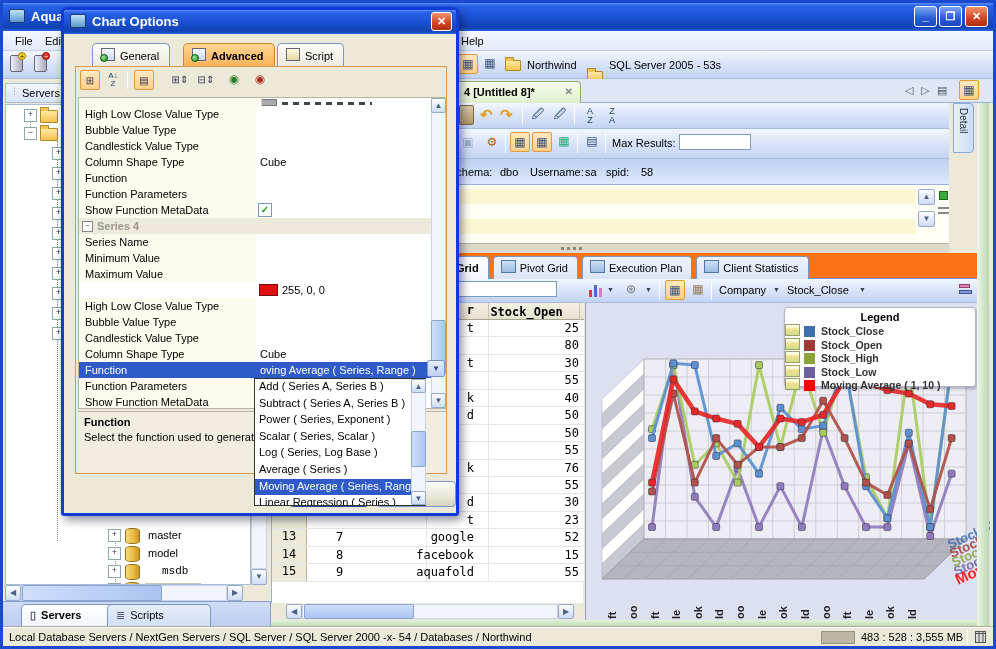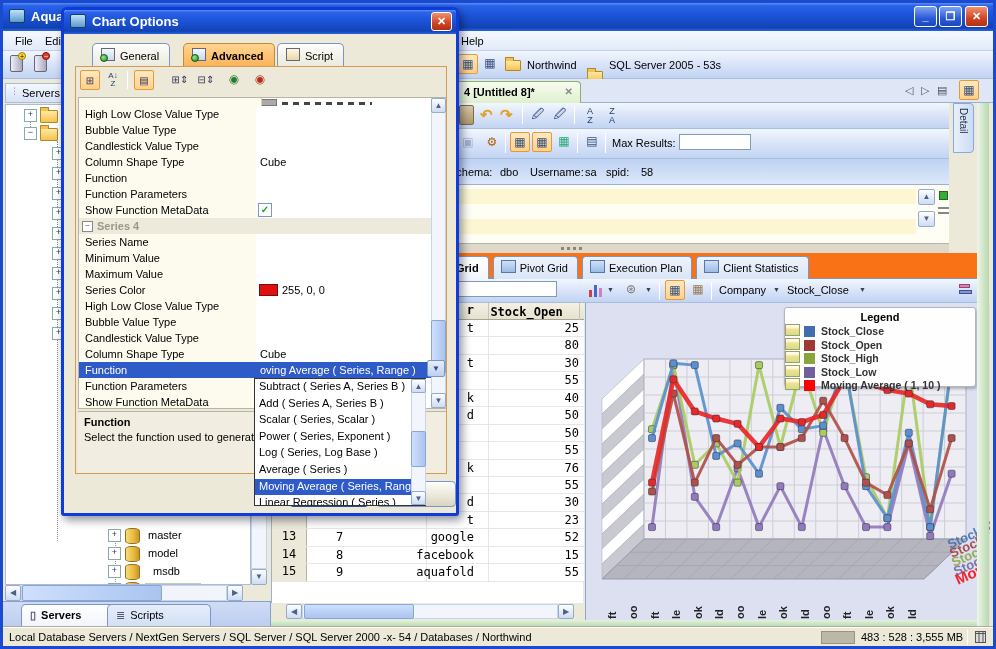"Series Color" div.pname { html: <div>Series Color</div> -> none }
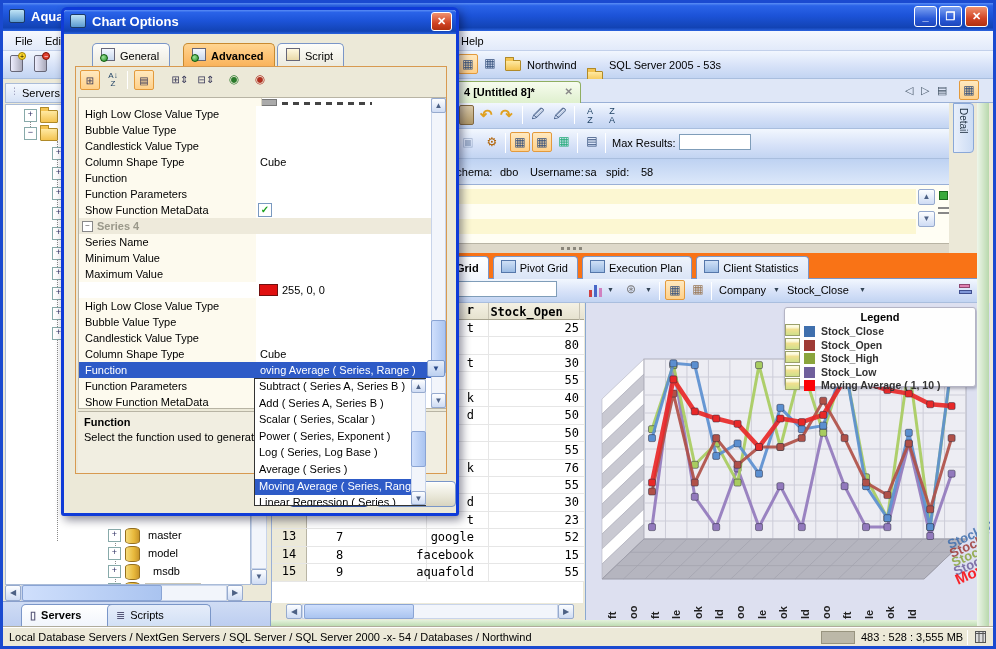"Subtract ( Series A, Series" div.dd-item { order: before "Add ( Series A, Series" -> after "Add ( Series A, Series" }
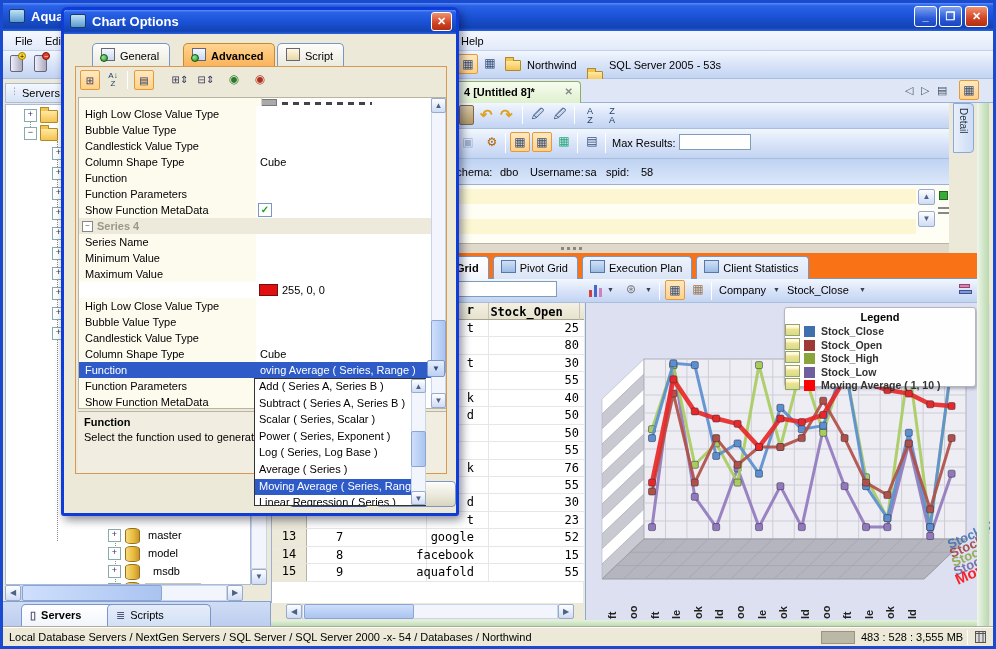"Scalar ( Series, Scalar )" div.dd-item { order: before "Power ( Series, Exponent )" -> after "Power ( Series, Exponent )" }
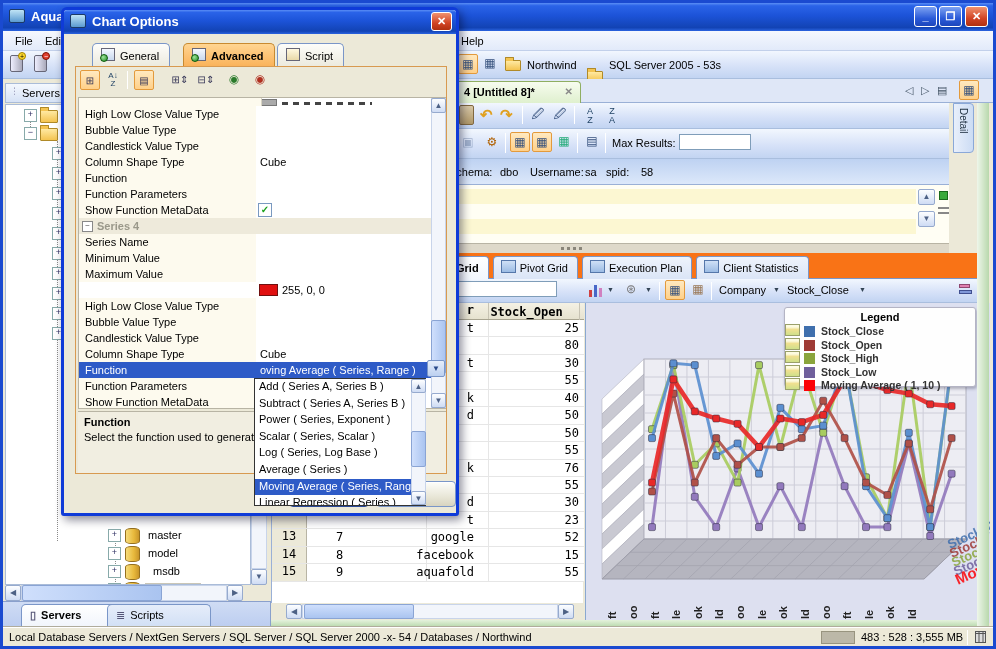"msdb" div { font-family: none -> Liberation Mono, monospace; left: 144px -> 153px }
